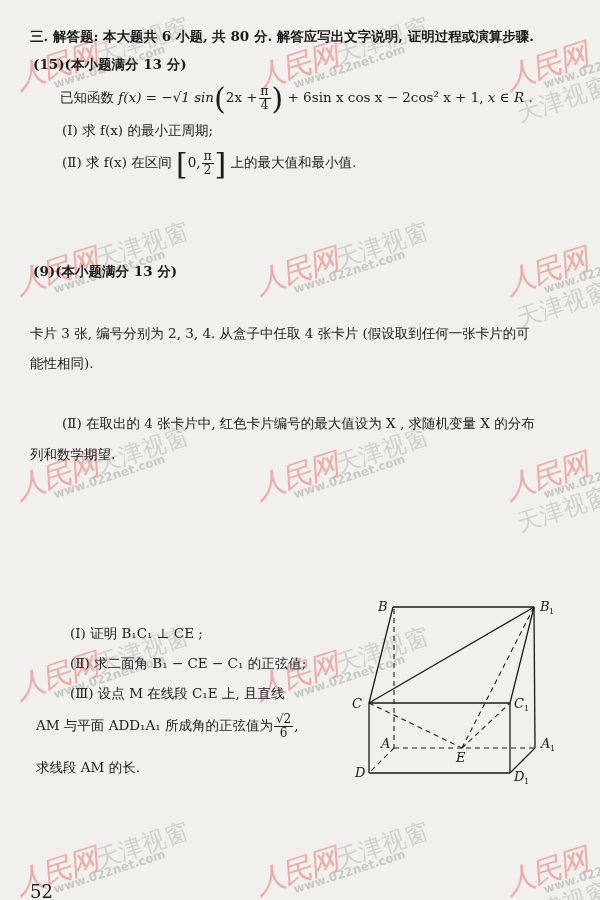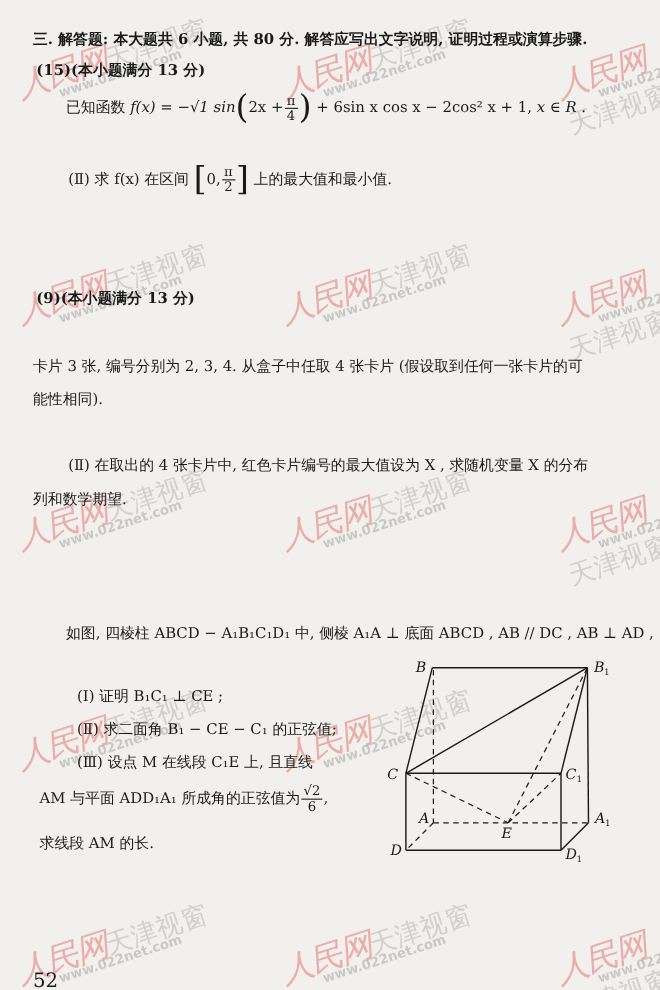"(Ⅰ) 求 f(x) 的最小正周期;" div.line { html: none -> <div>(Ⅰ) 求 f(x) 的最小正周期;</div> }
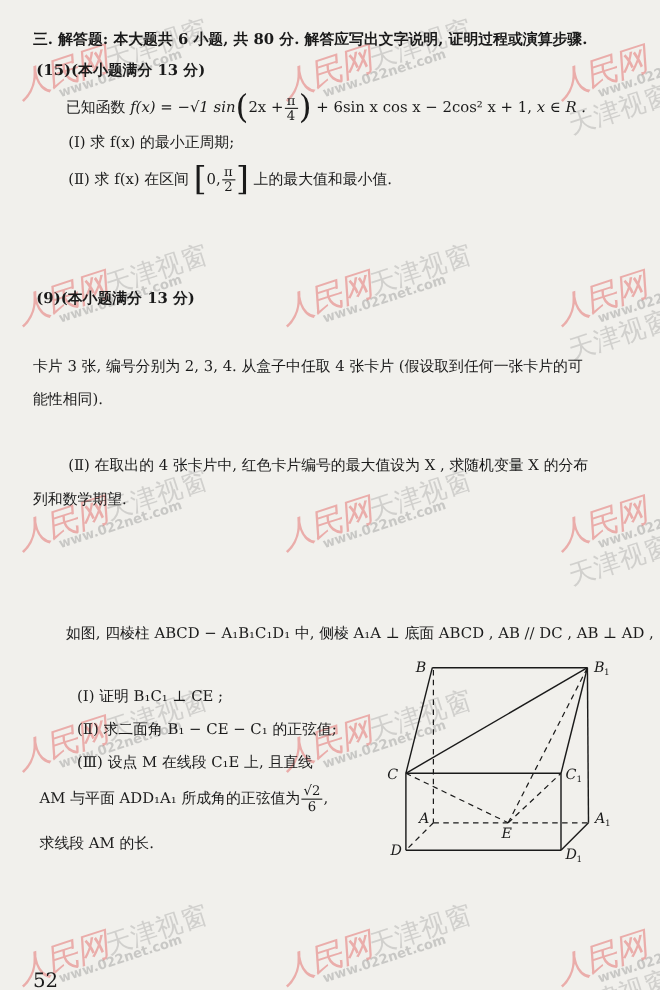"如图, 四棱柱 ABCD − A₁B₁C₁D₁" div.line { html: <div>如图, 四棱柱 ABCD − A₁B₁C₁D₁ 中, 侧棱 A₁A ⊥ 底面 ABCD , AB // DC , AB ⊥ AD ,</div> -> none }
